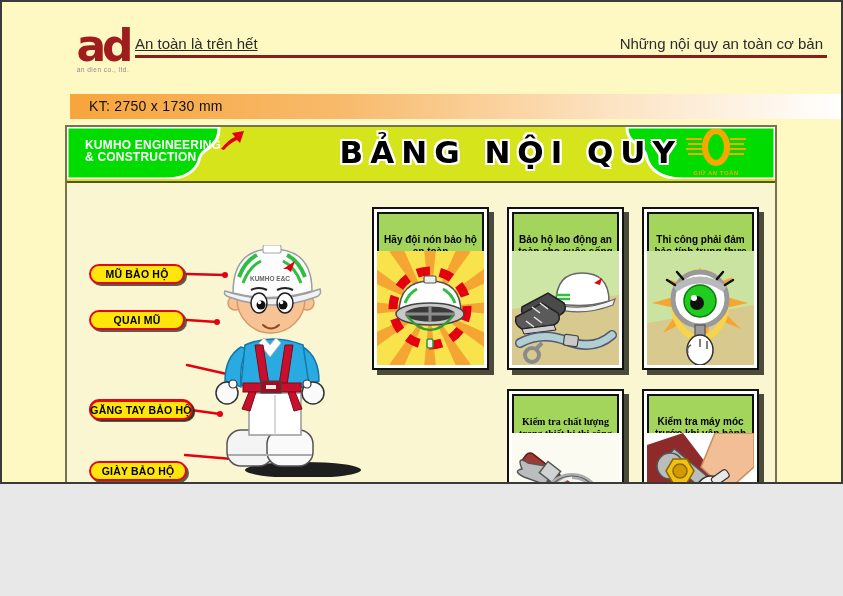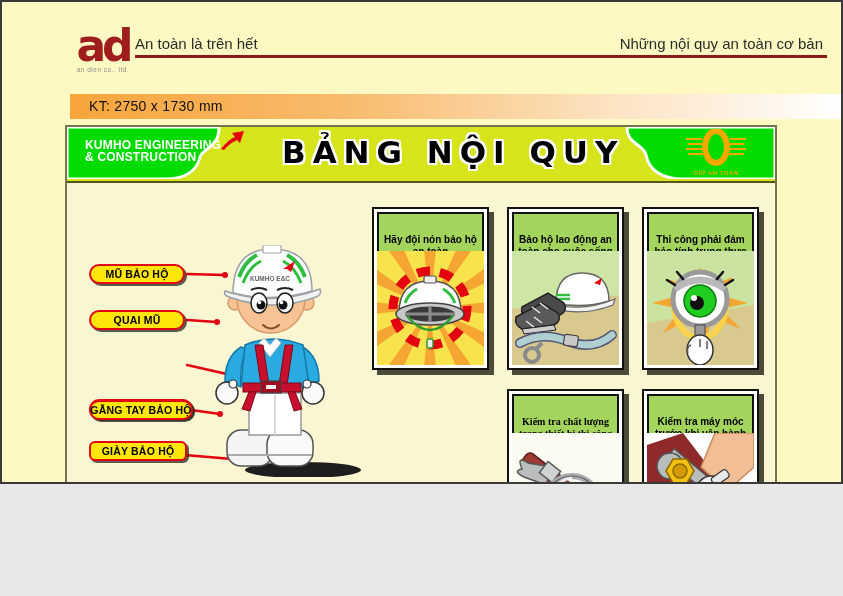"An toàn là trên hết" .slogan-left { text-decoration: none -> underline }
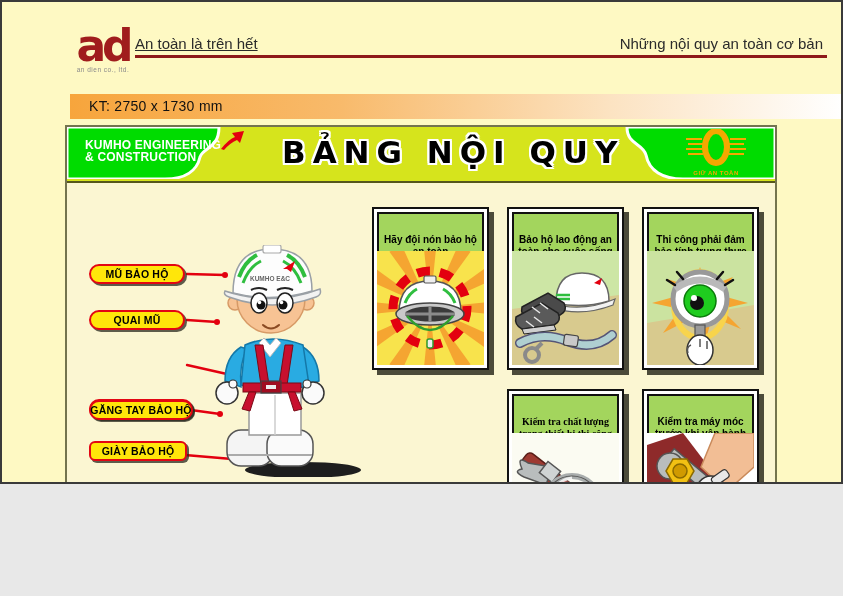"BẢNG NỘI QUY" .board-title { text-align: left -> right }
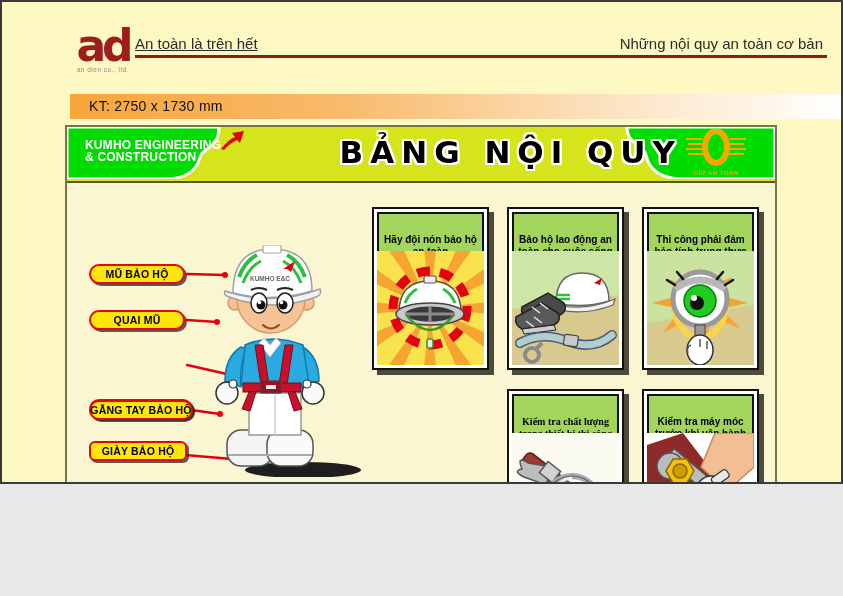"GIÀY BẢO HỘ" div.pill { border-radius: 6px -> none; top: 258px -> 278px }
